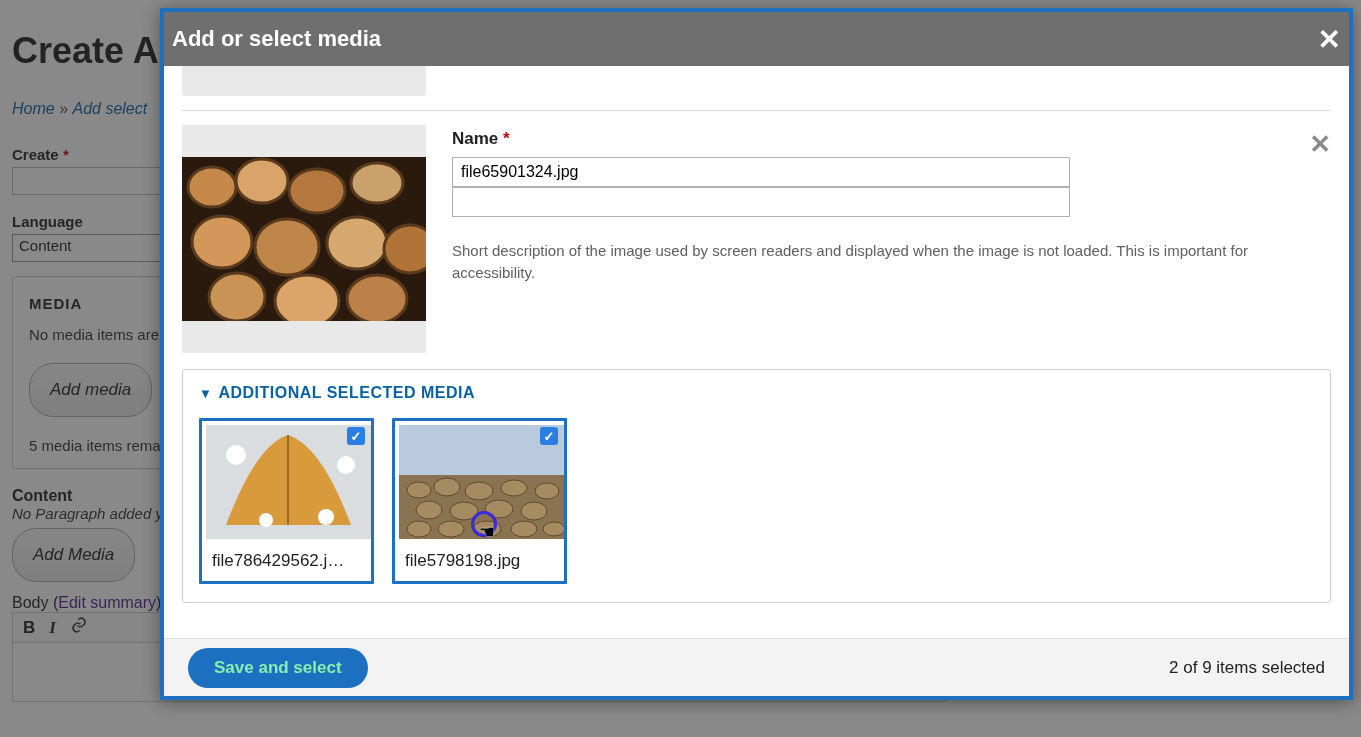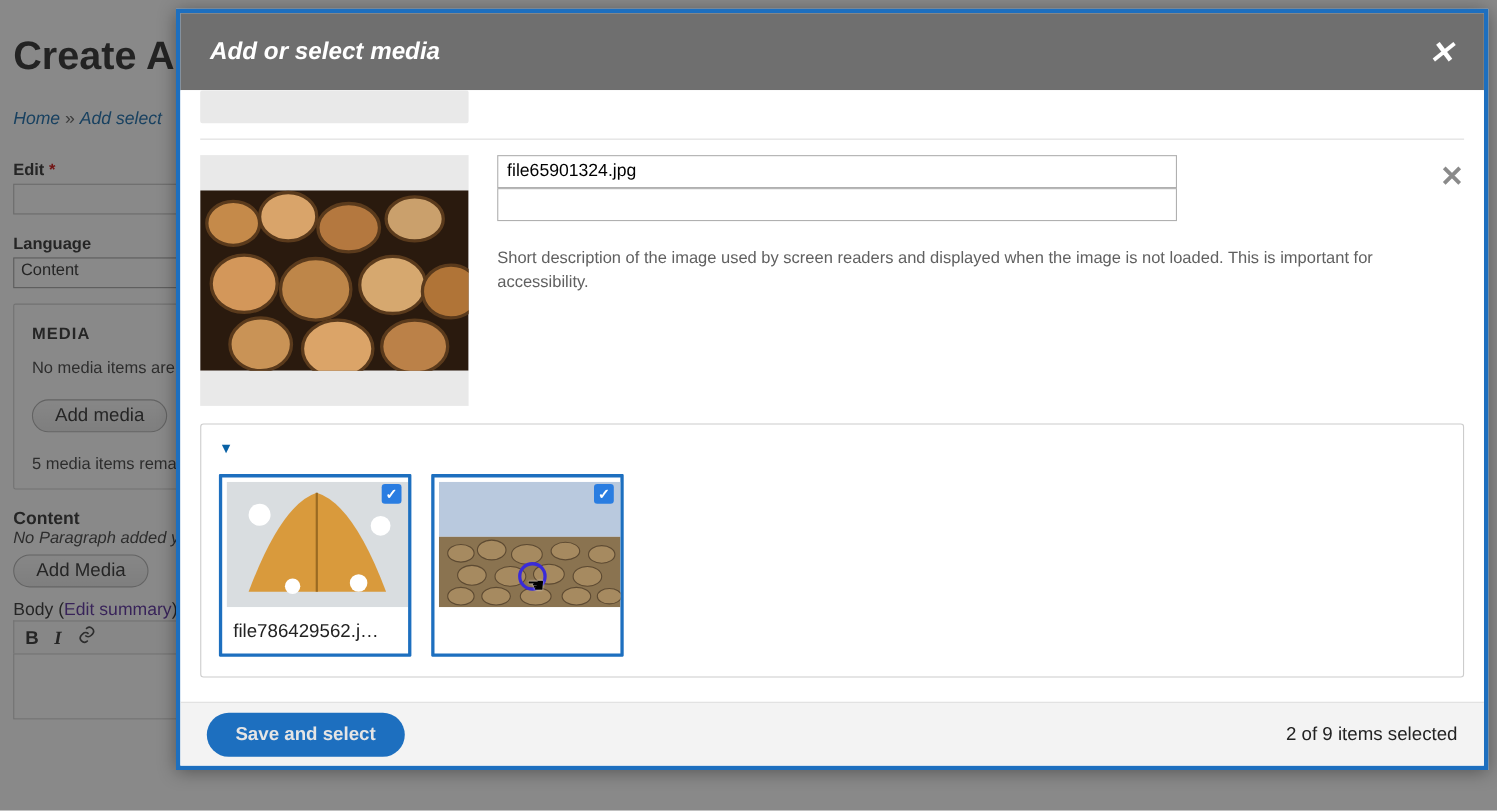"Add or select media" .modal-header { font-style: italic -> none; height: 70px -> 54px; padding: 0 27px -> 0 8px }
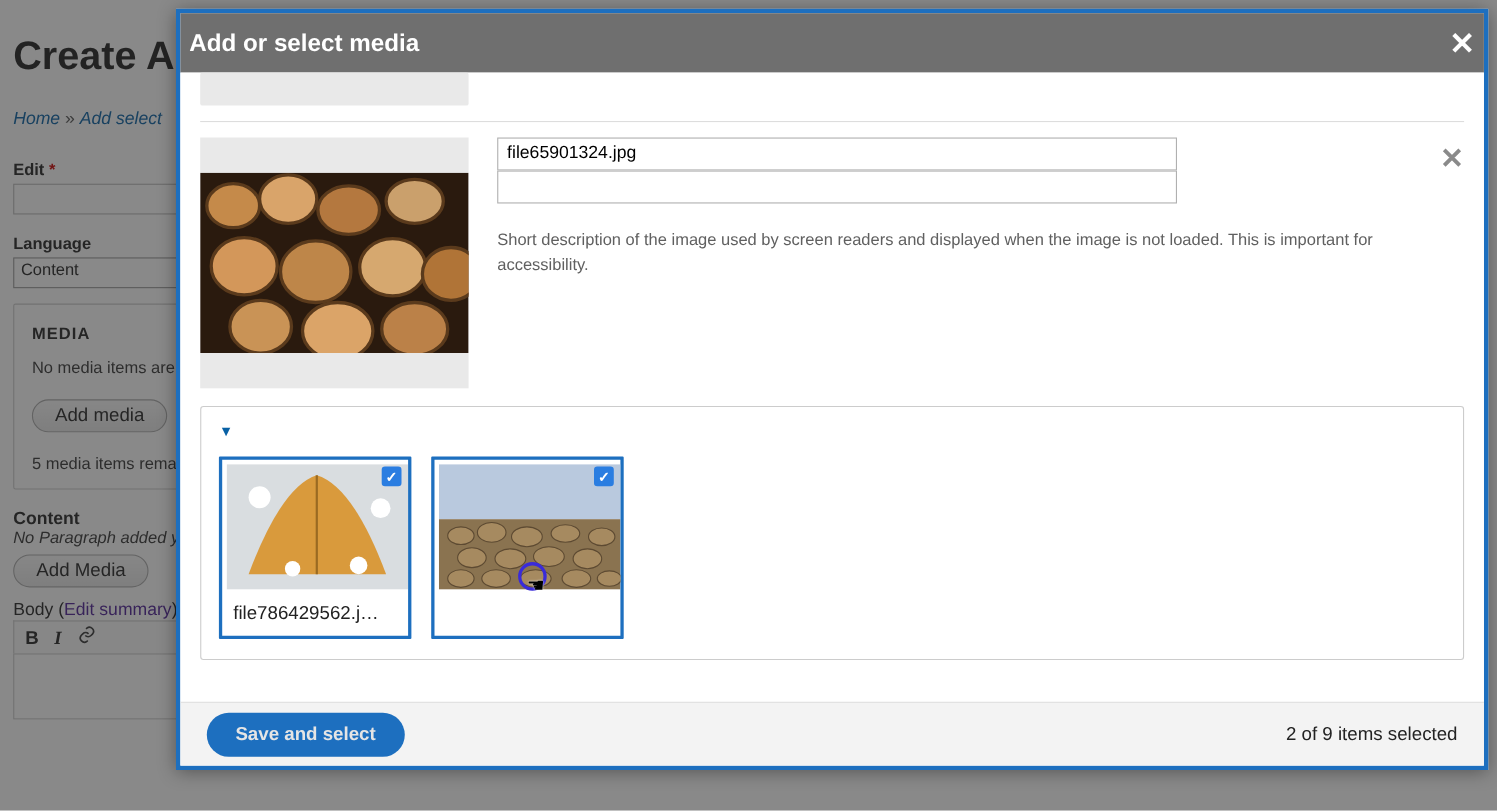"Name *" div.fld-label { html: none -> <div> <span>Name</span> <span>*</span> </div> }
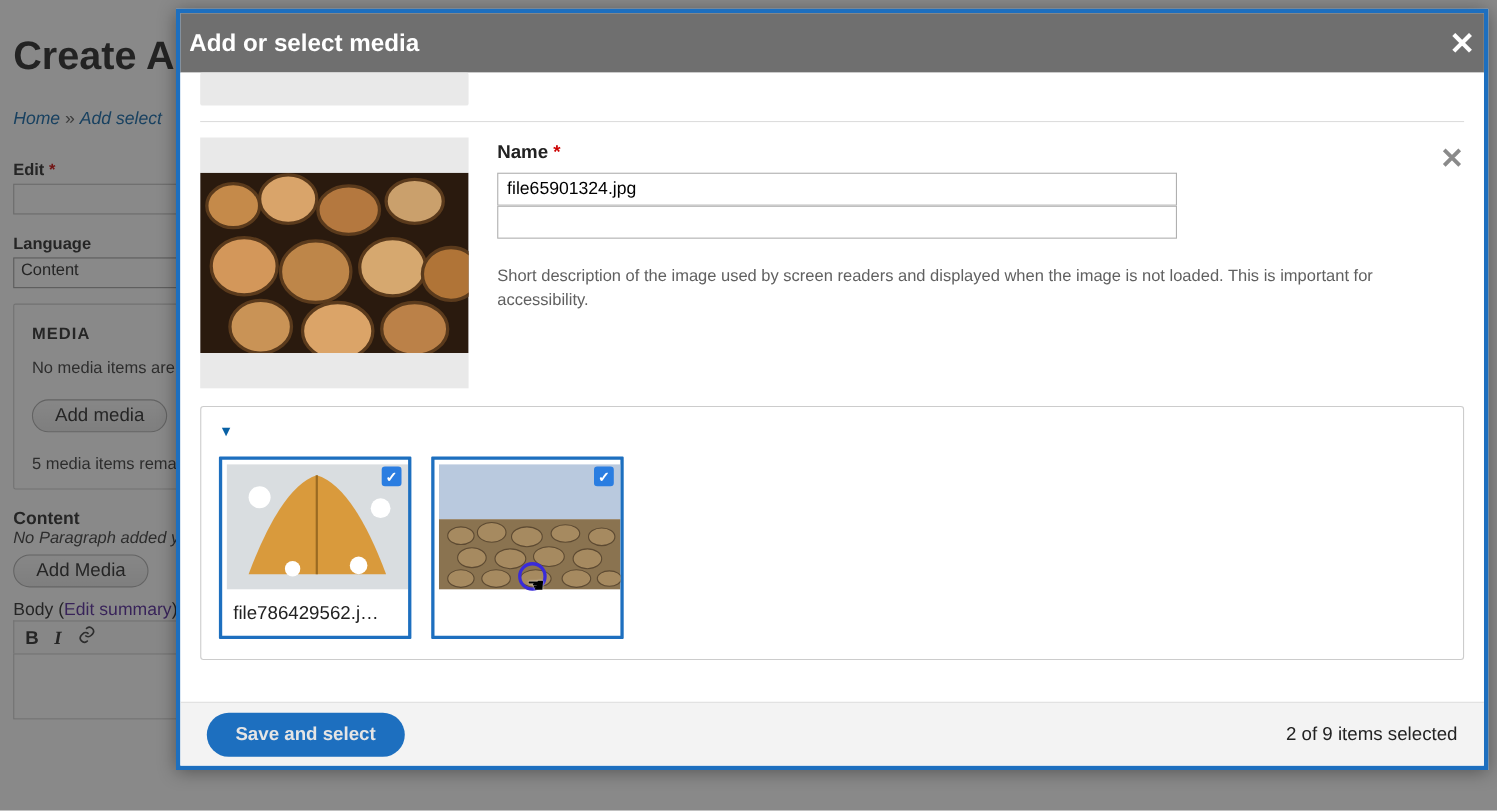"Edit" span { text: Edit -> Create }
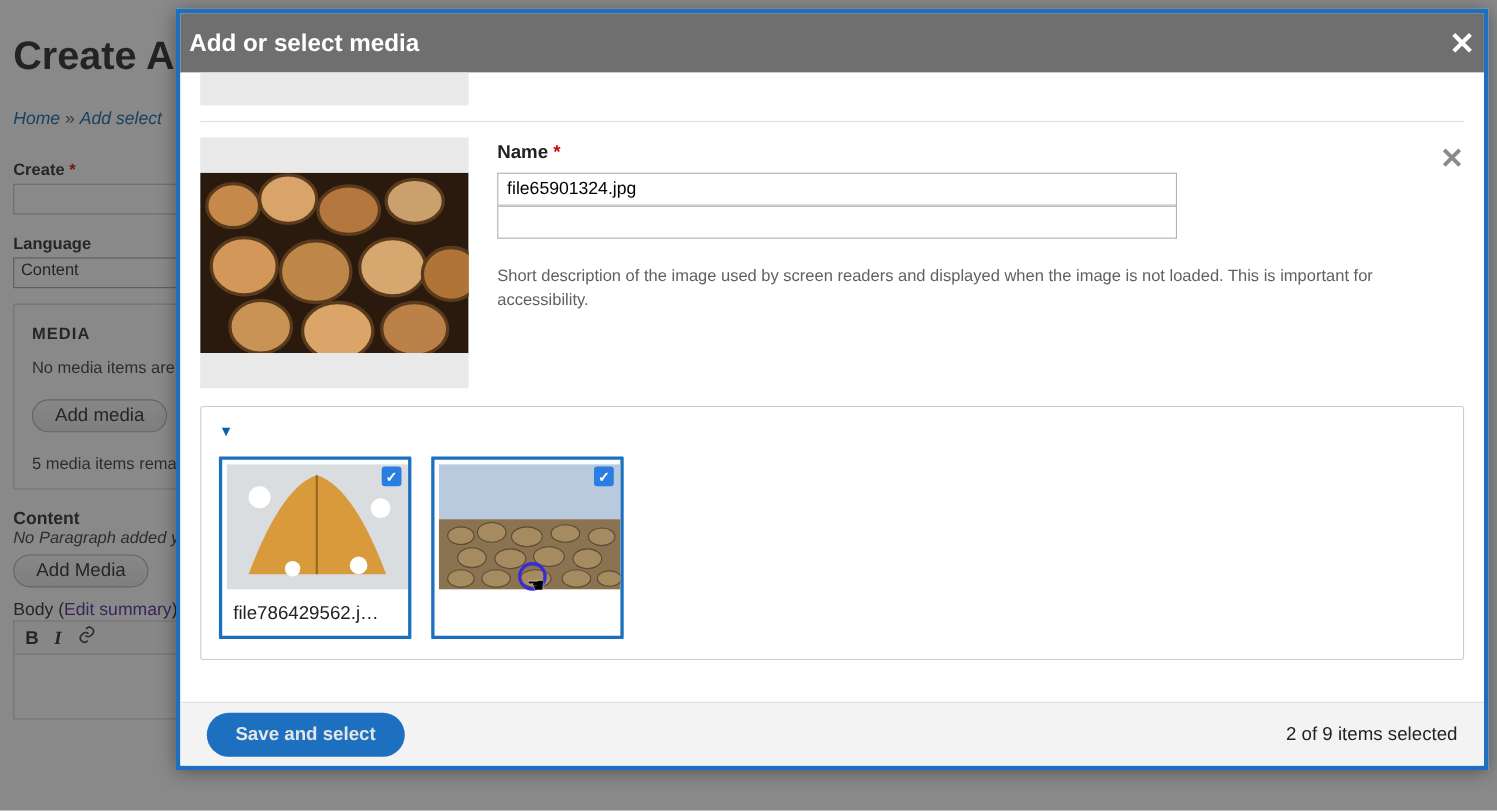"Add media" .btn-pill { font-style: none -> italic; padding: 4px 20px -> 16px 20px }
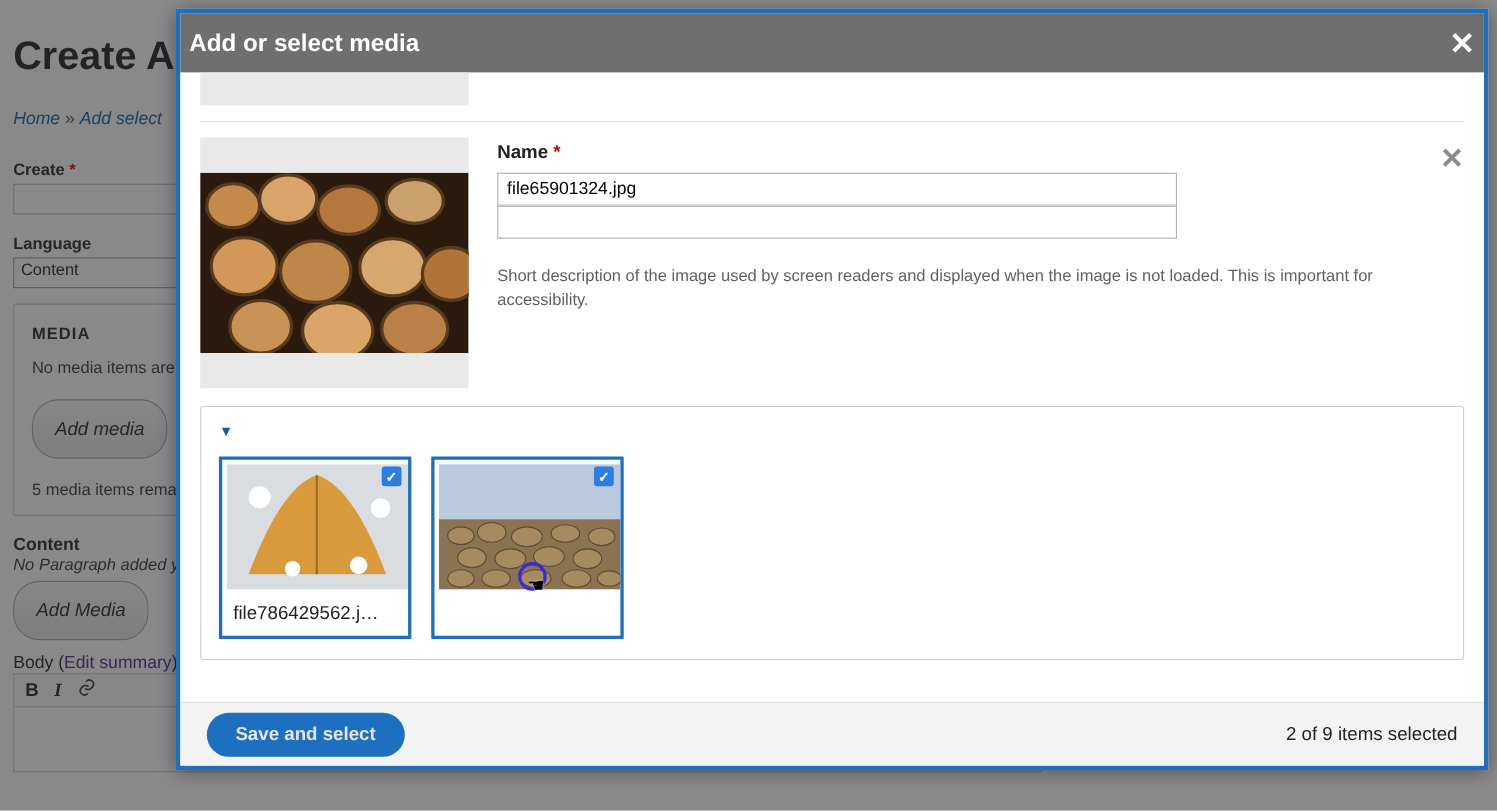"ADDITIONAL SELECTED MEDIA" span { html: none -> <span>ADDITIONAL SELECTED MEDIA</span> }
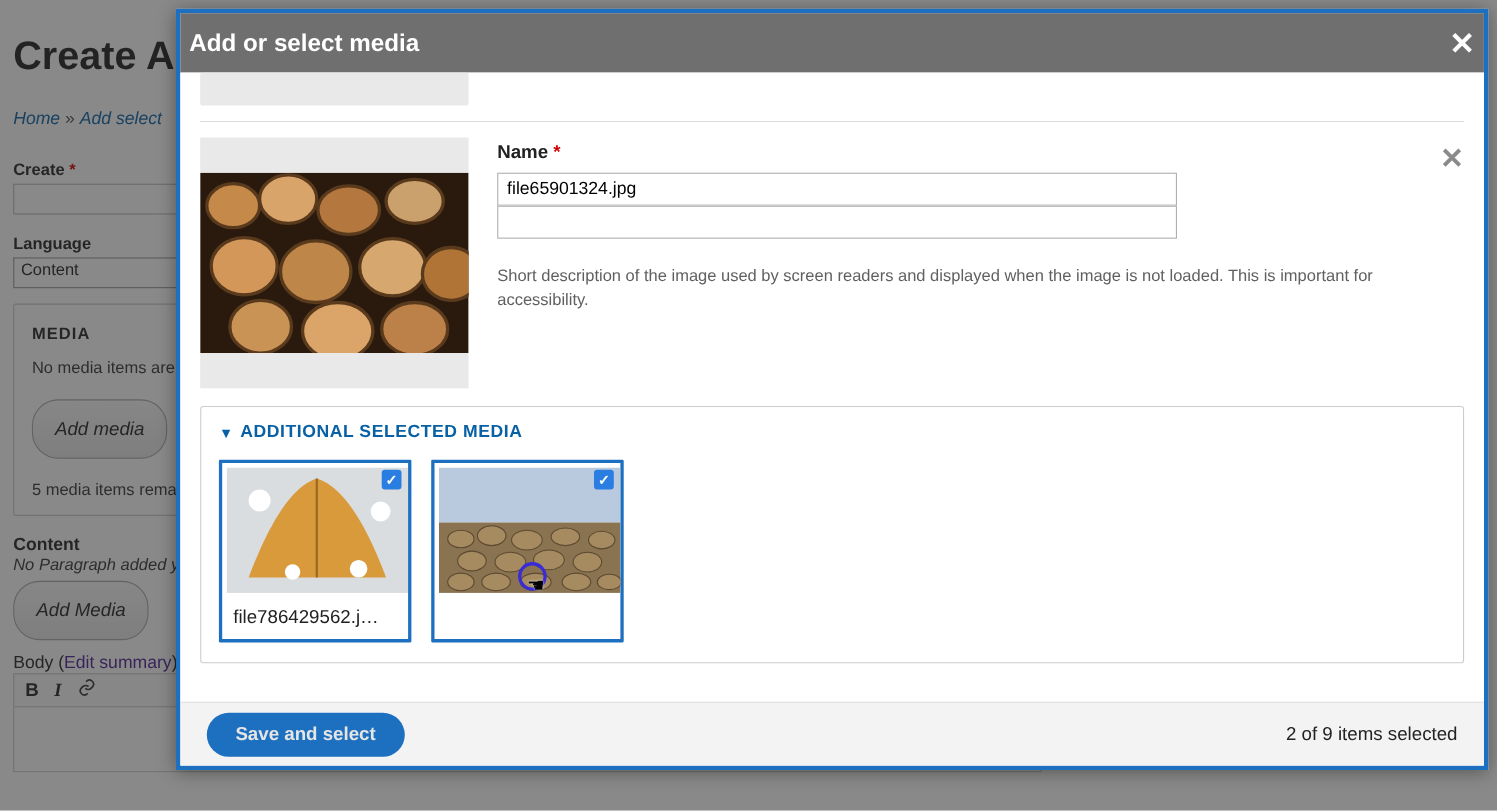"file5798198.jpg" div.tile-cap { html: none -> <div>file5798198.jpg</div> }
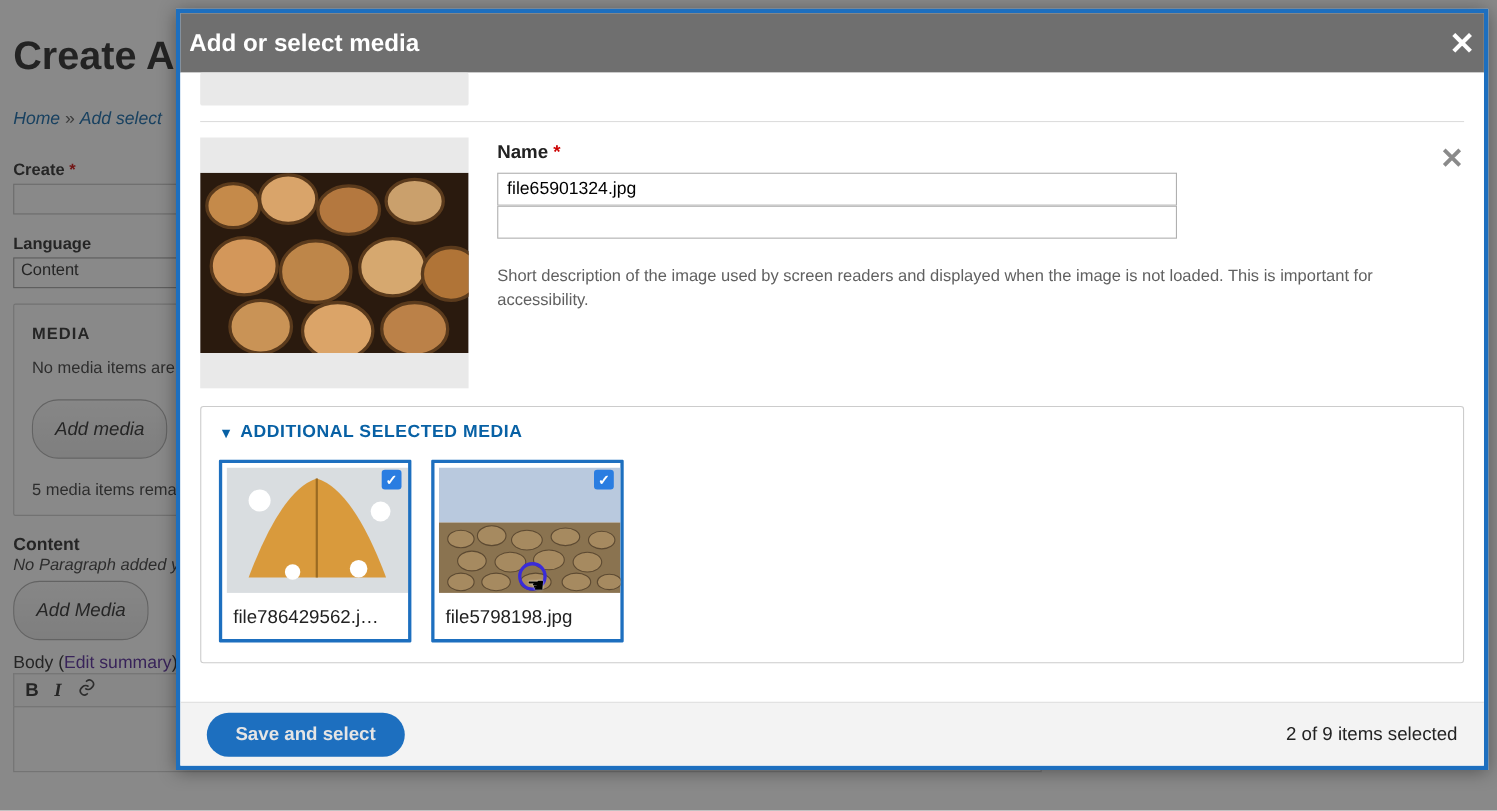"Save and select" .btn-primary { color: #e5e5e5 -> #86efac }
